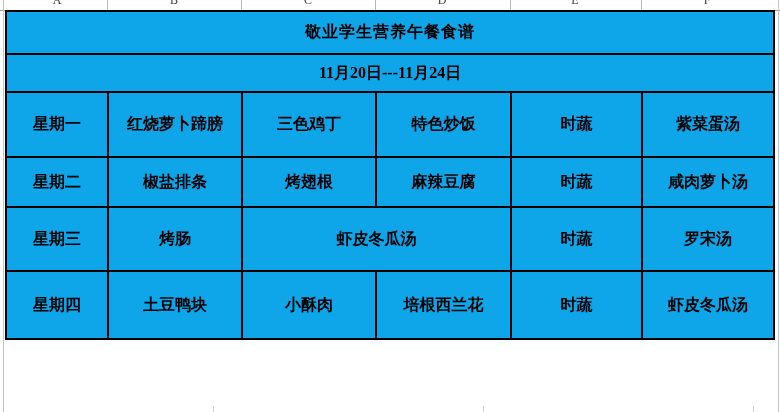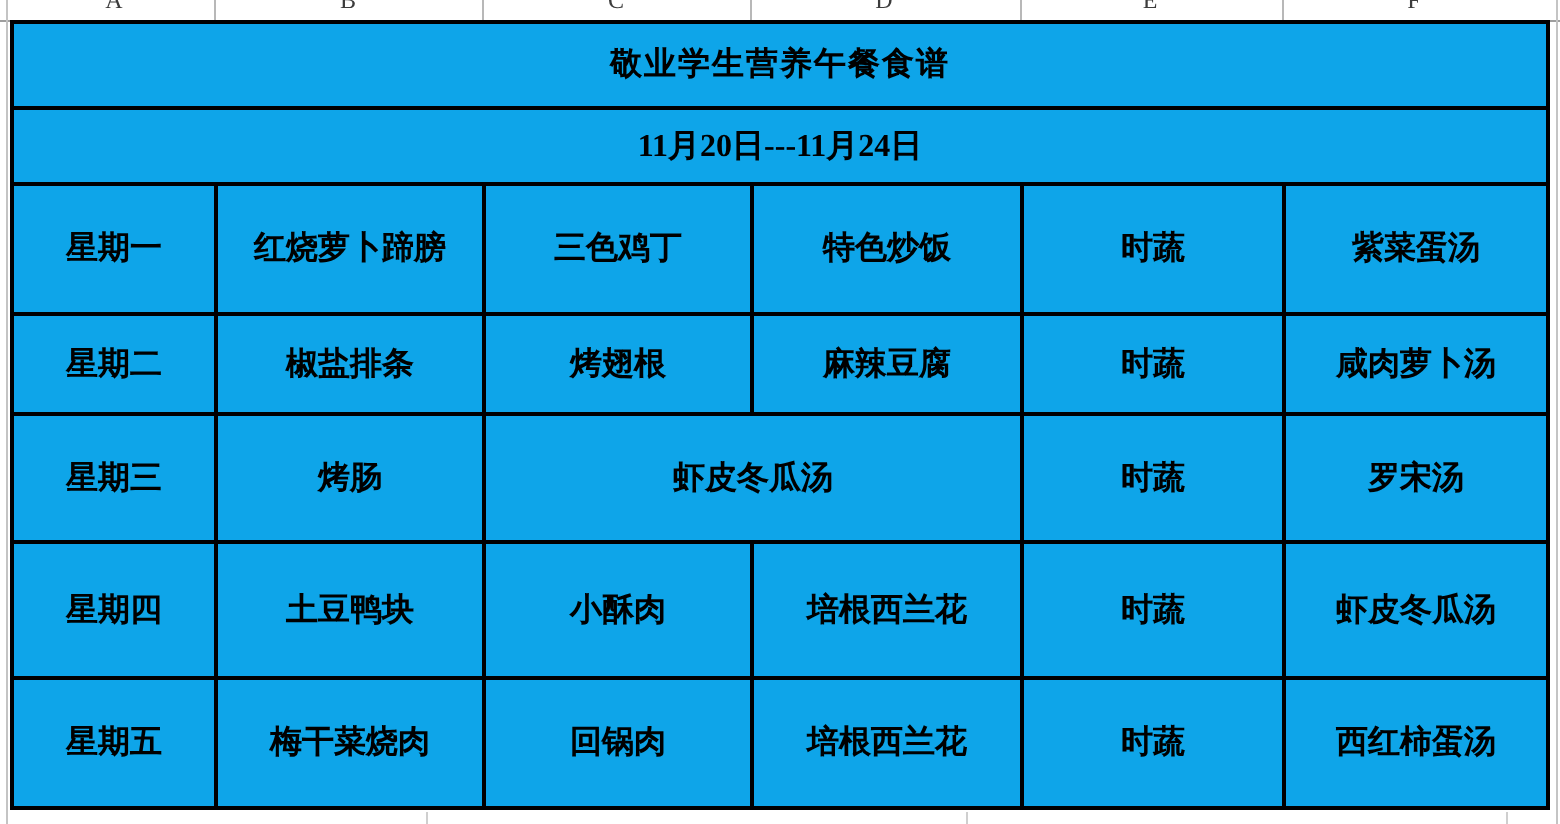"星期五" tr.r5 { html: <tr> <td>星期五</td> <td>梅干菜烧肉</td> <td>回锅肉</td> <td>培根西兰花</td> <td>时蔬</td> <td>西红柿蛋汤</td> </tr> -> none }
